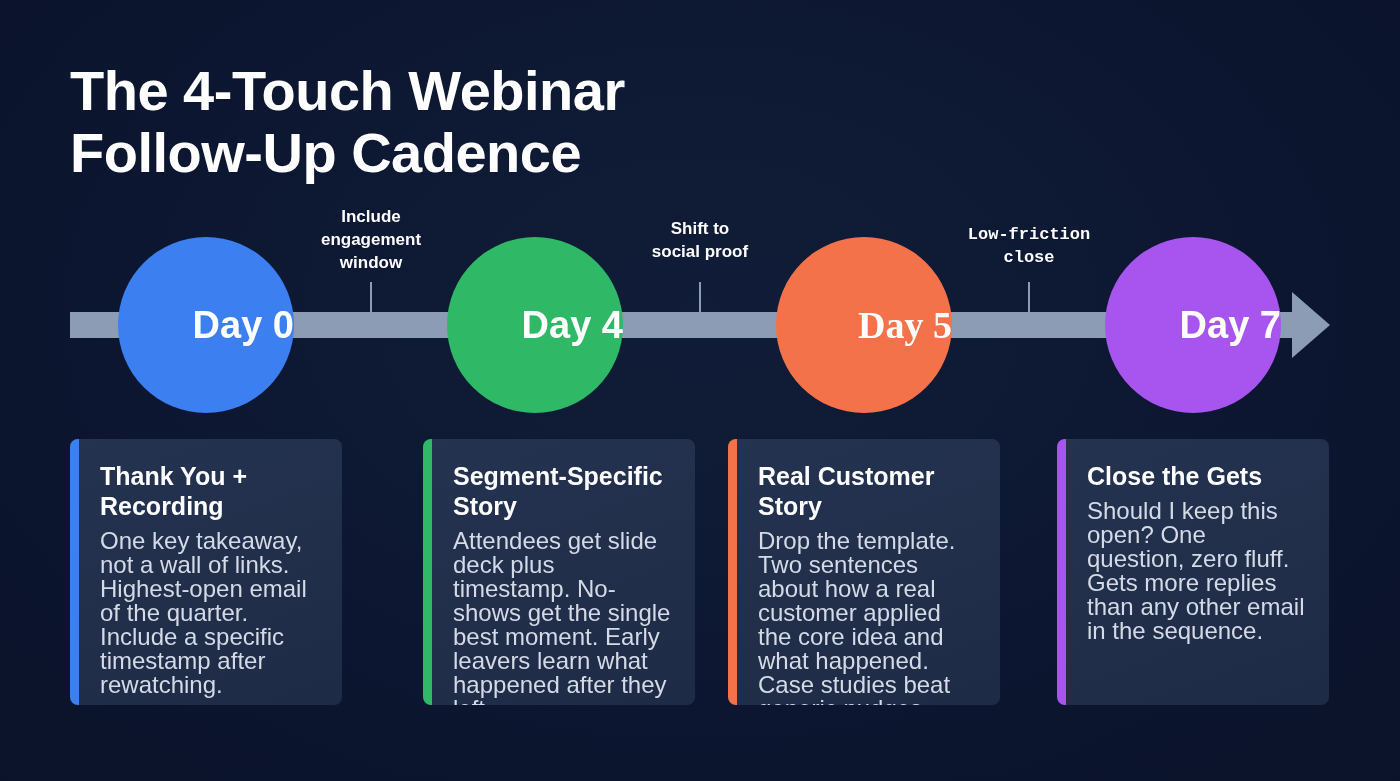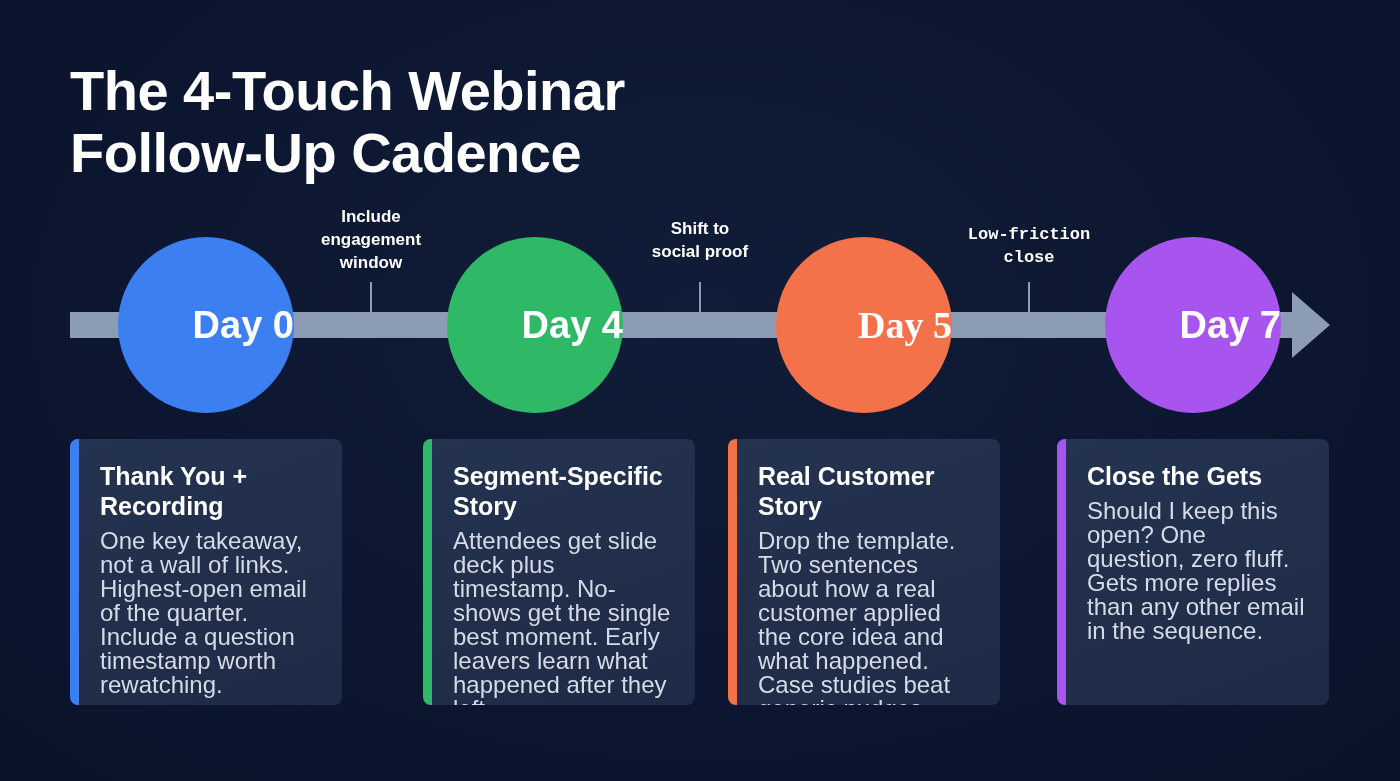"One key takeaway, not a" p { text: question timestamp worth -> specific timestamp after }
